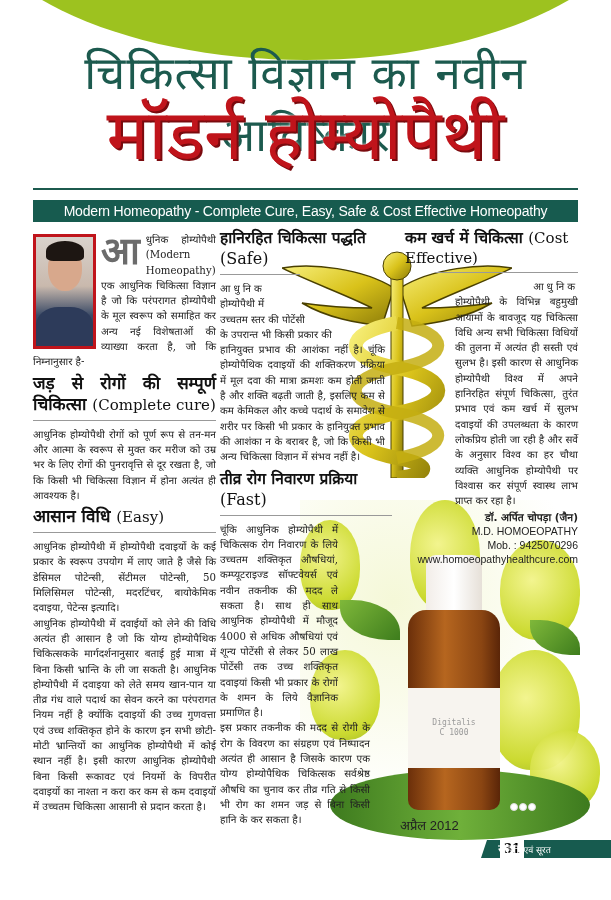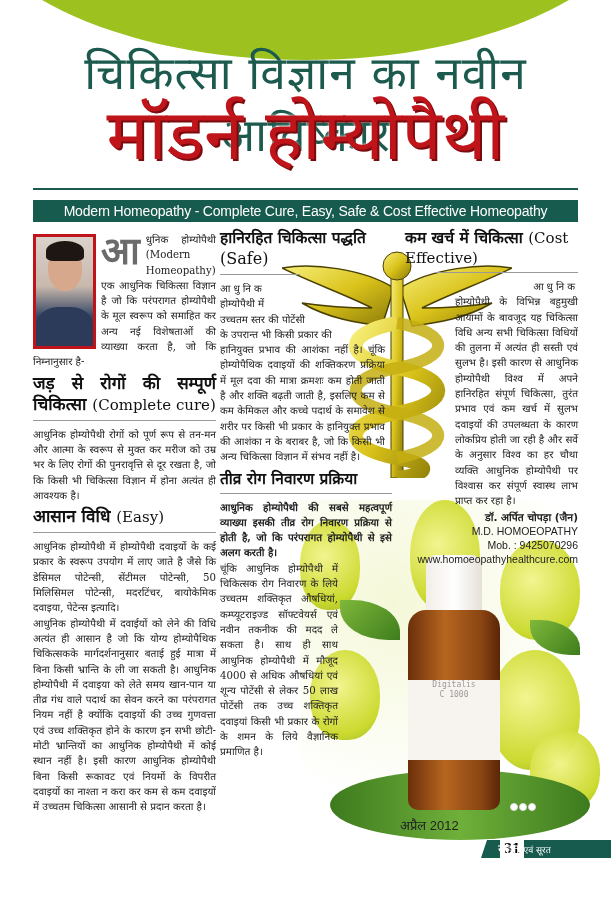"(Fast)" div.h-en-line { html: none -> <div>(Fast)</div> }
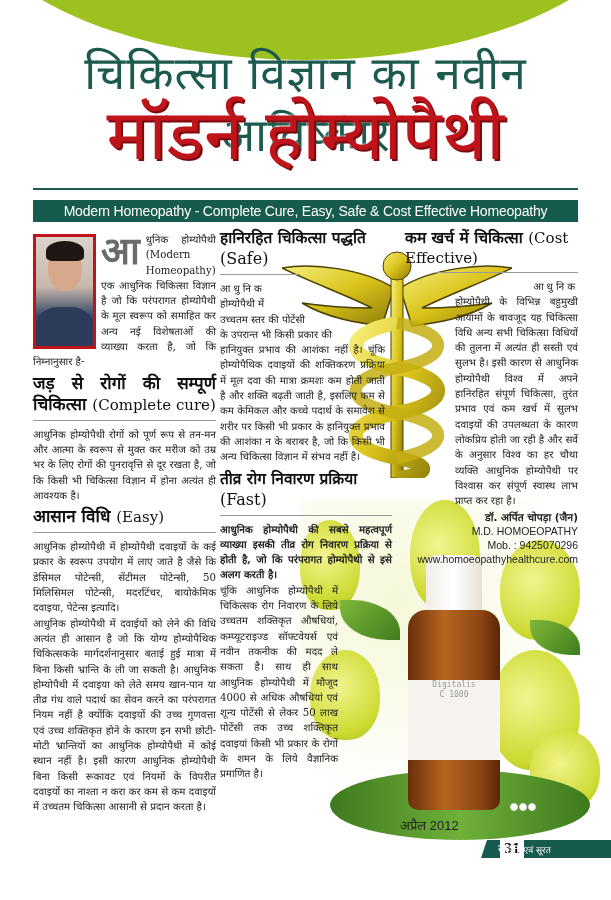"आधुनिक होम्योपैथी की सबसे महत्वपूर्ण" p.bold-lead { html: <p>आधुनिक होम्योपैथी की सबसे महत्वपूर्ण व्याख्या इसकी तीव्र रोग निवारण प्रक्रिया से होती है, जो कि परंपरागत होम्योपैथी से इसे अलग करती है।</p> -> none }
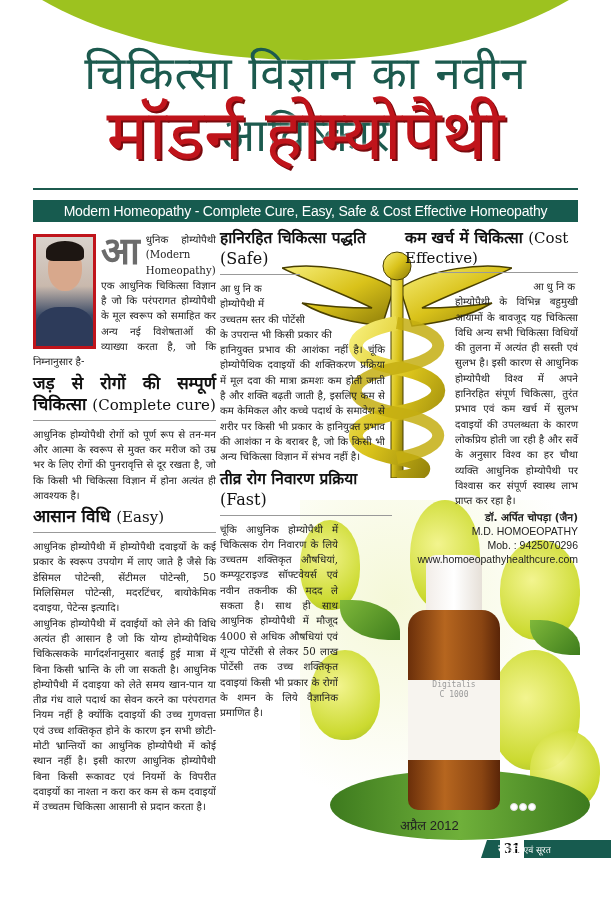"इस प्रकार तकनीक की मदद" p.wrap { html: none -> <p>इस प्रकार तकनीक की मदद से रोगी के रोग के विवरण का संग्रहण एवं निष्पादन अत्यंत ही आसान है जिसके कारण एक योग्य होम्योपैथिक चिकित्सक सर्वश्रेष्ठ औषधि का चुनाव कर तीव्र गति से किसी भी रोग का शमन जड़ से बिना किसी हानि के कर सकता है।</p> }
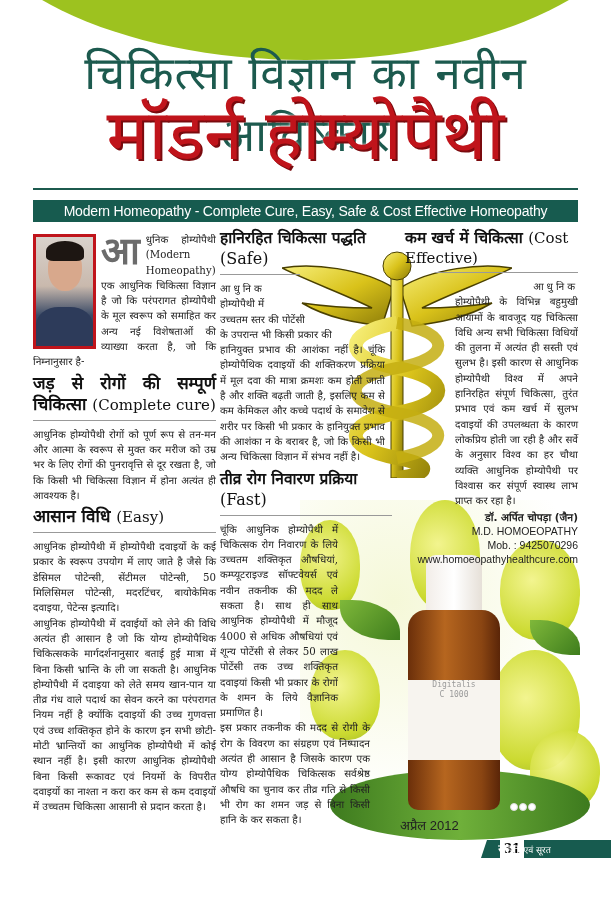"Digitalis" .bottle-label { padding-top: none -> 30px; top: 180px -> 188px }
